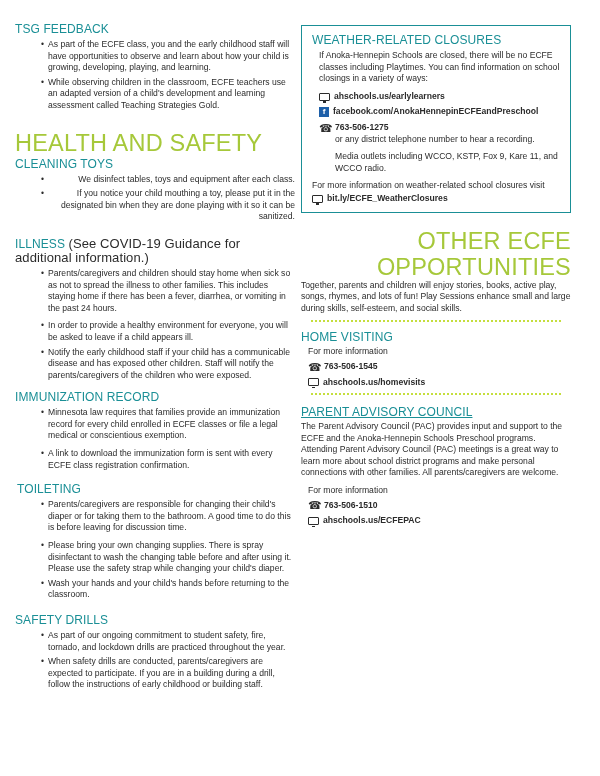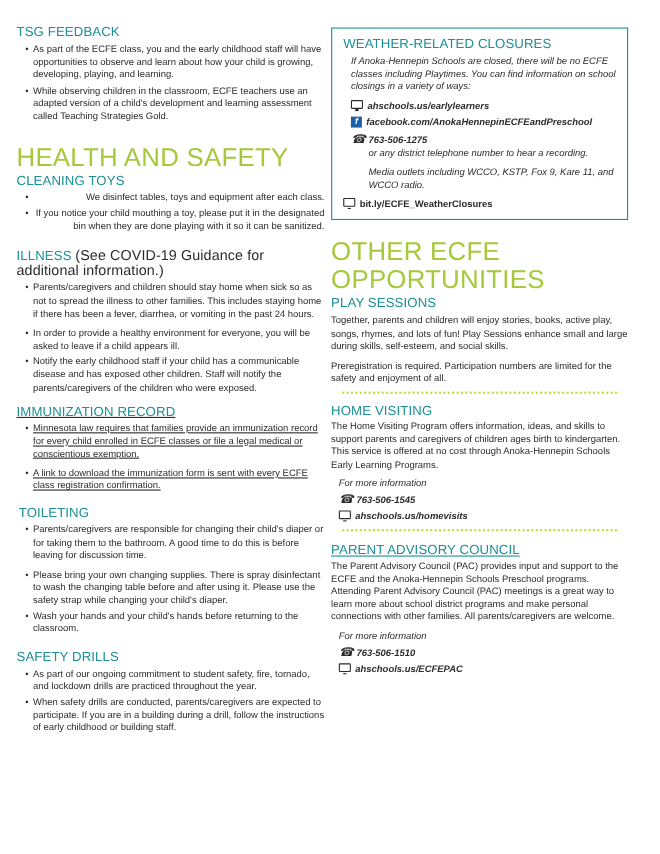"As part of the ECFE" ul.bullets { margin-left: 8px -> 26px }
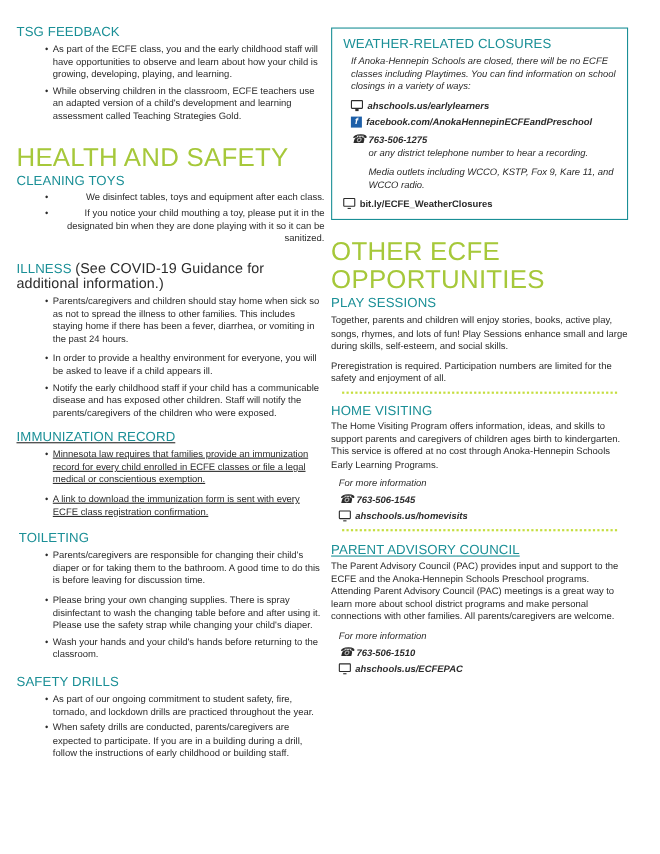"If Anoka-Hennepin Schools are closed," .indent { font-style: italic -> none }
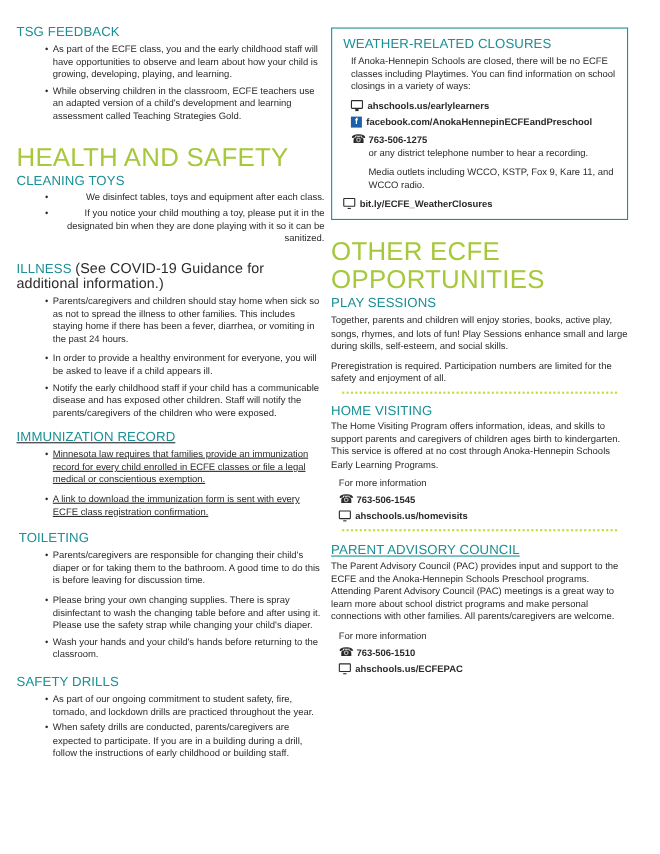"ahschools.us/earlylearners" .link-row { align-items: none -> center }
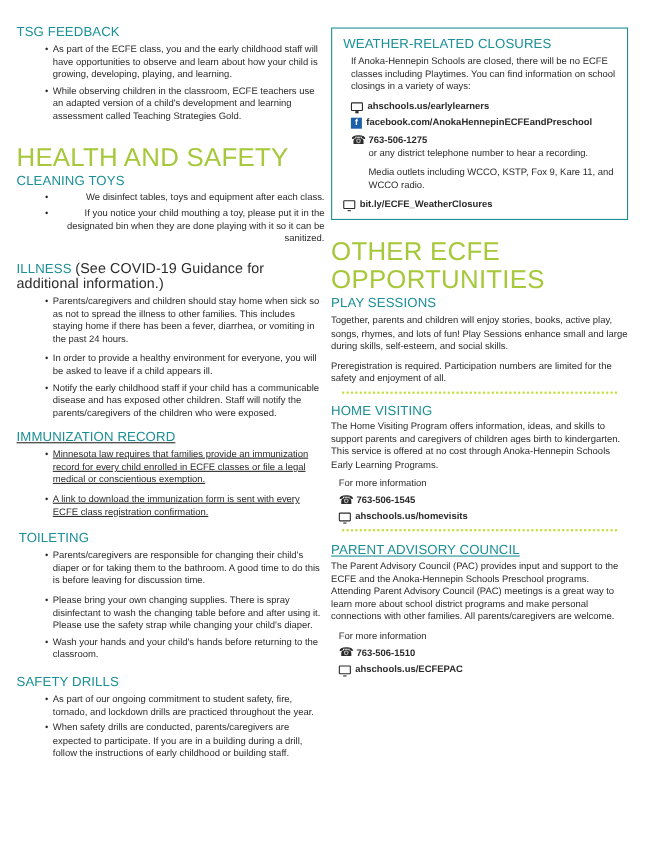"For more information on weather-related" p { html: none -> <p>For more information on weather-related school closures visit</p> }
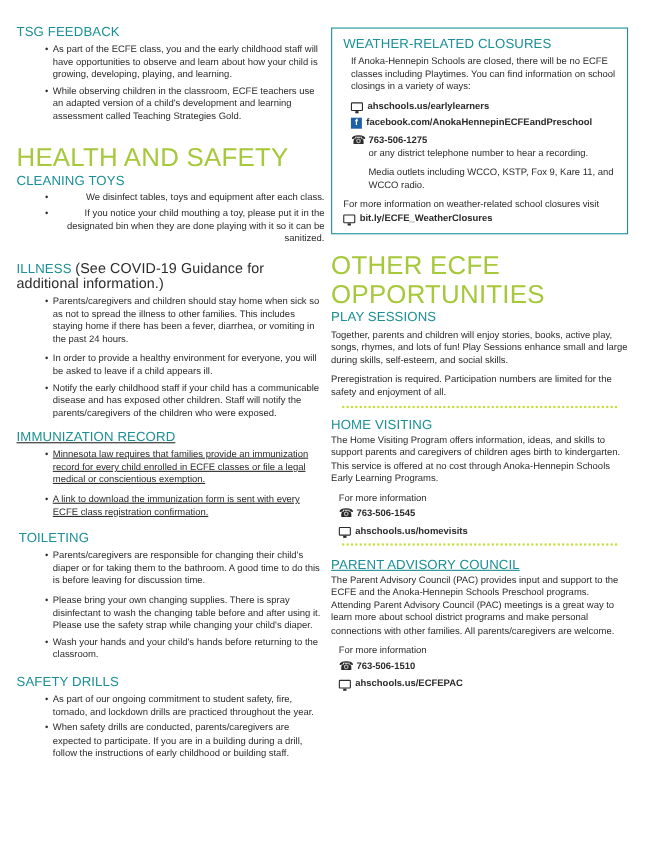"OTHER ECFE OPPORTUNITIES" h1.h-big { text-align: none -> right }
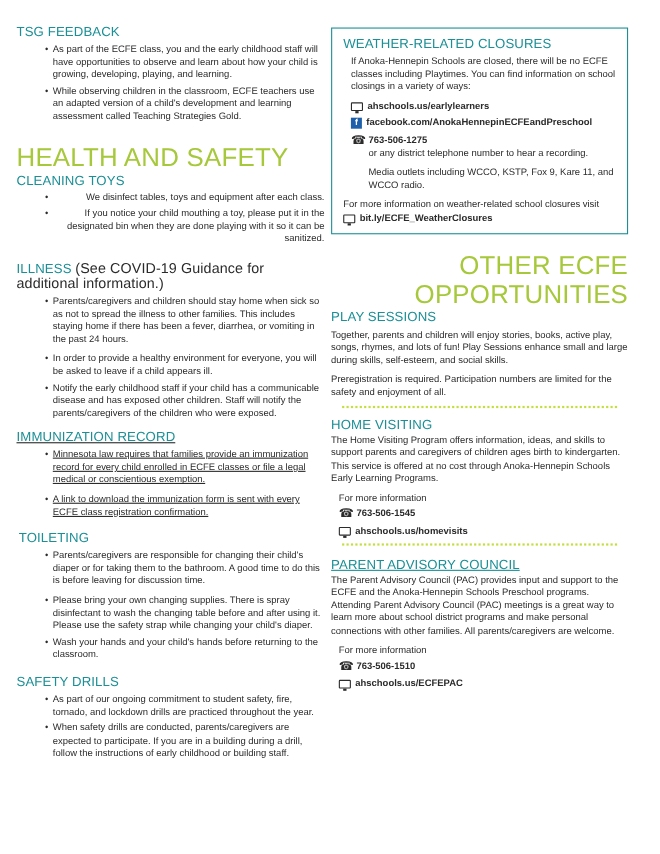"PLAY SESSIONS" h3.h-sub { html: <h3>PLAY SESSIONS</h3> -> none }
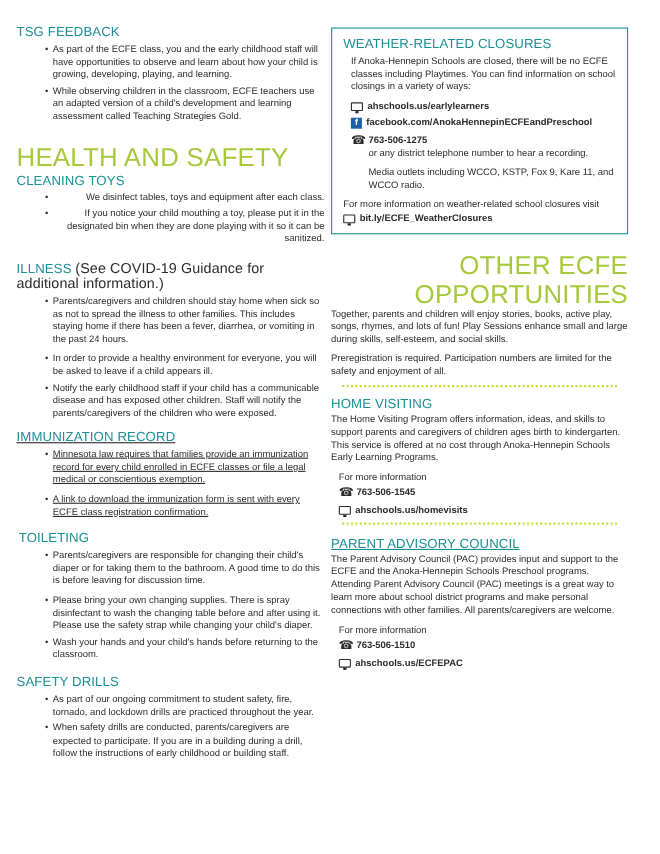"Preregistration is required." p { html: <p>Preregistration is required. Participation numbers are limited for the safety and enjoyment of all.</p> -> none }
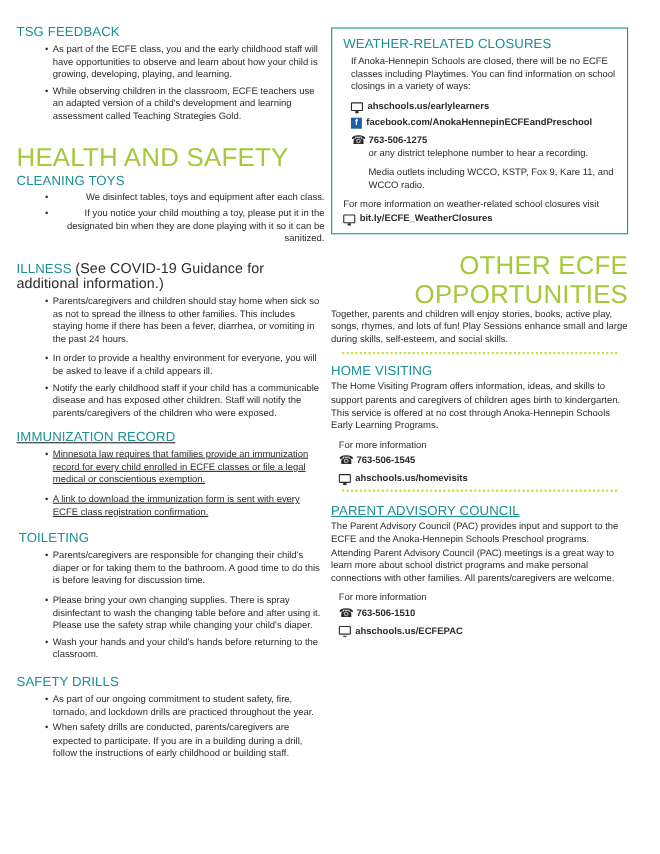"The Home Visiting Program offers" p { html: <p>The Home Visiting Program offers information, ideas, and skills to support parents and caregivers of children ages birth to kindergarten. This service is offered at no cost through Anoka-Hennepin Schools Early Learning Programs.</p> -> none }
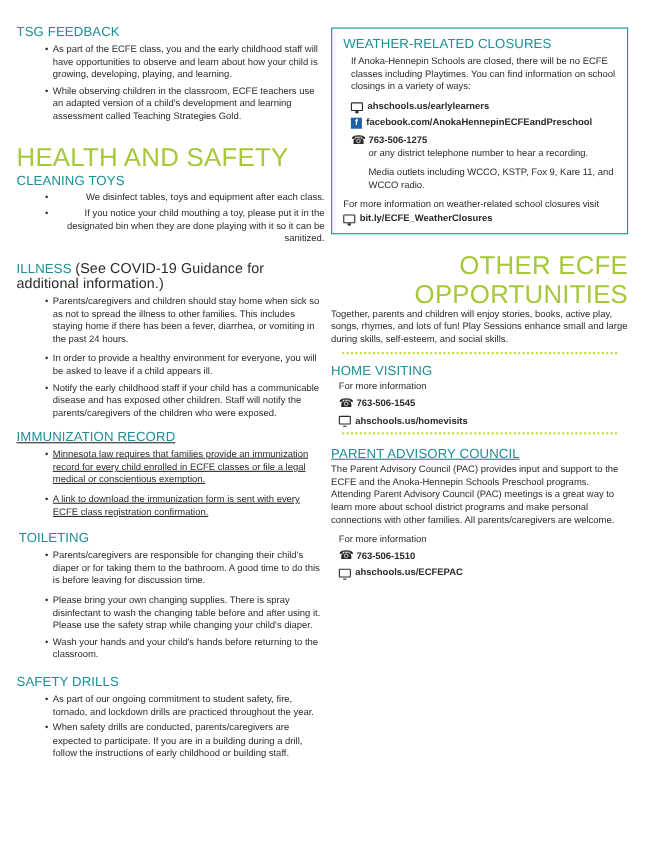"IMMUNIZATION RECORD" div.sec { text-decoration: underline -> none }
